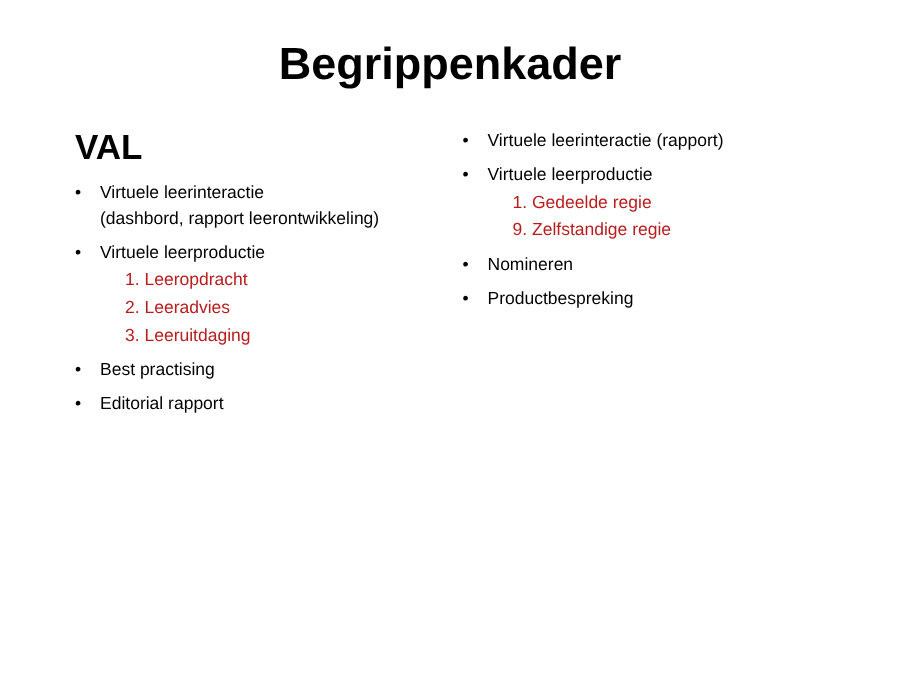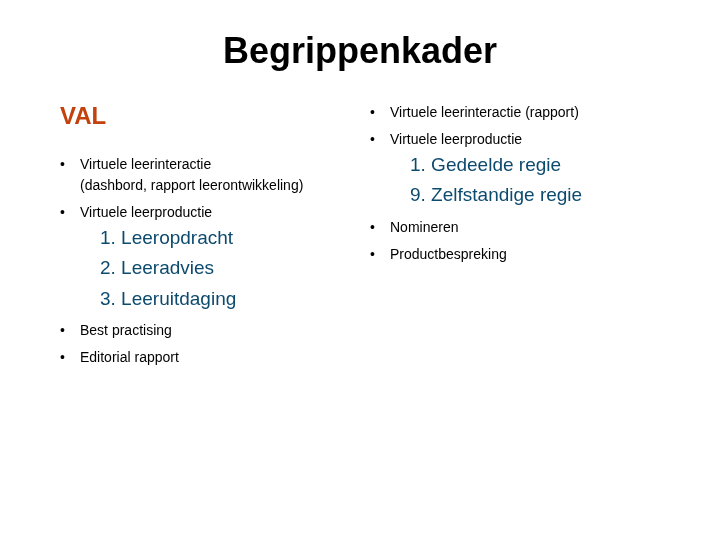"VAL" .column-title { color: #c2410c -> #000000; font-size: 24px -> 28px; margin-bottom: 24px -> 9px }
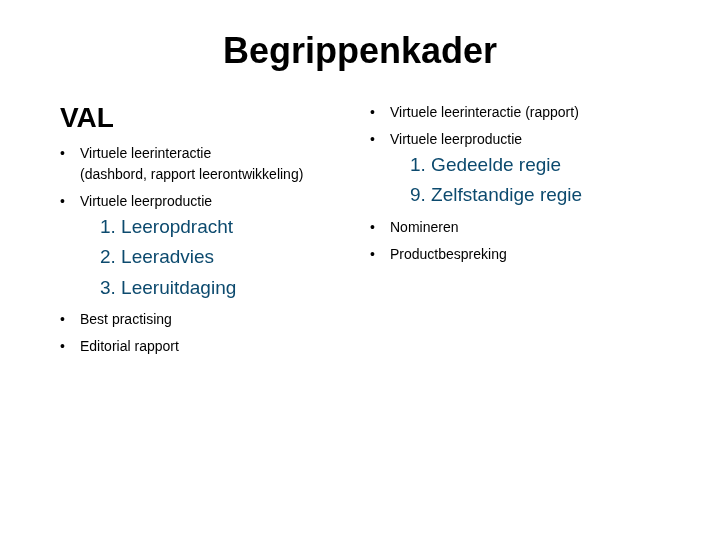"1. Gedeelde regie" .sub-item { color: #0c4a6e -> #b91c1c; font-size: 19px -> 14px }
